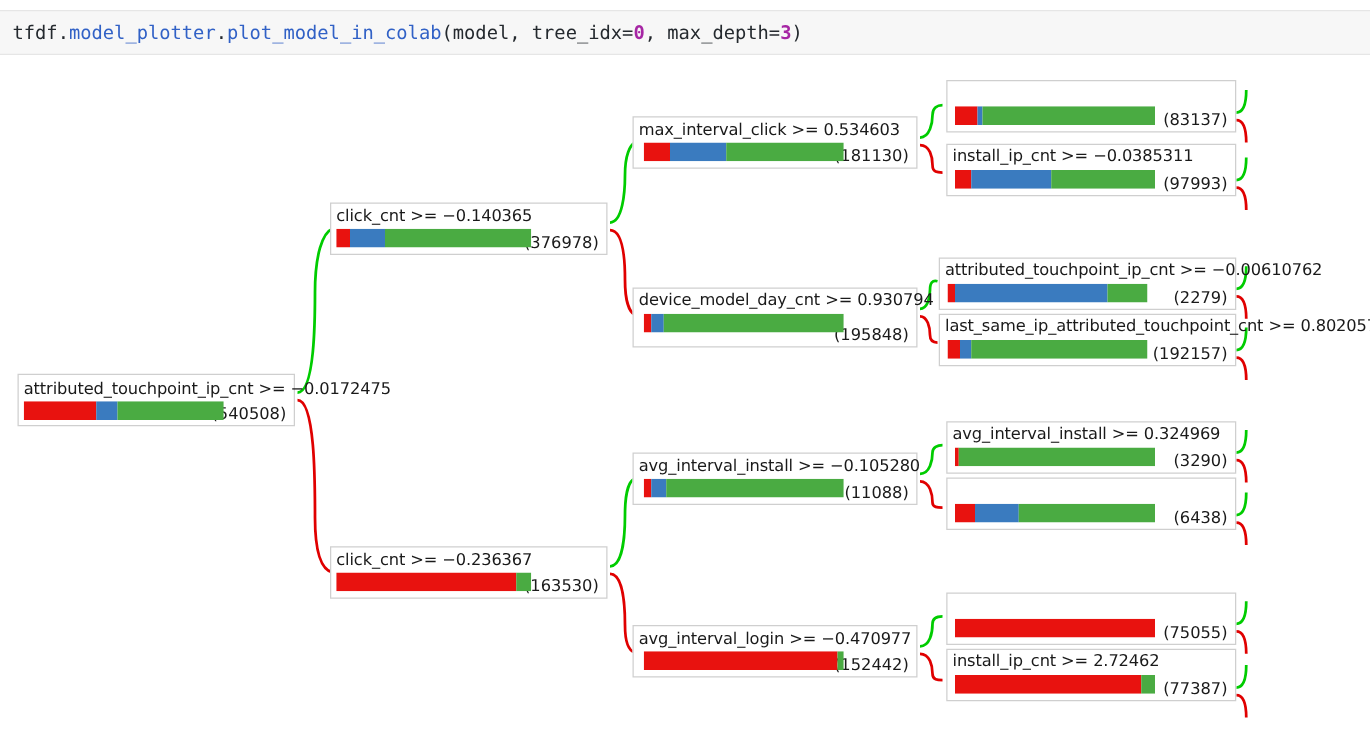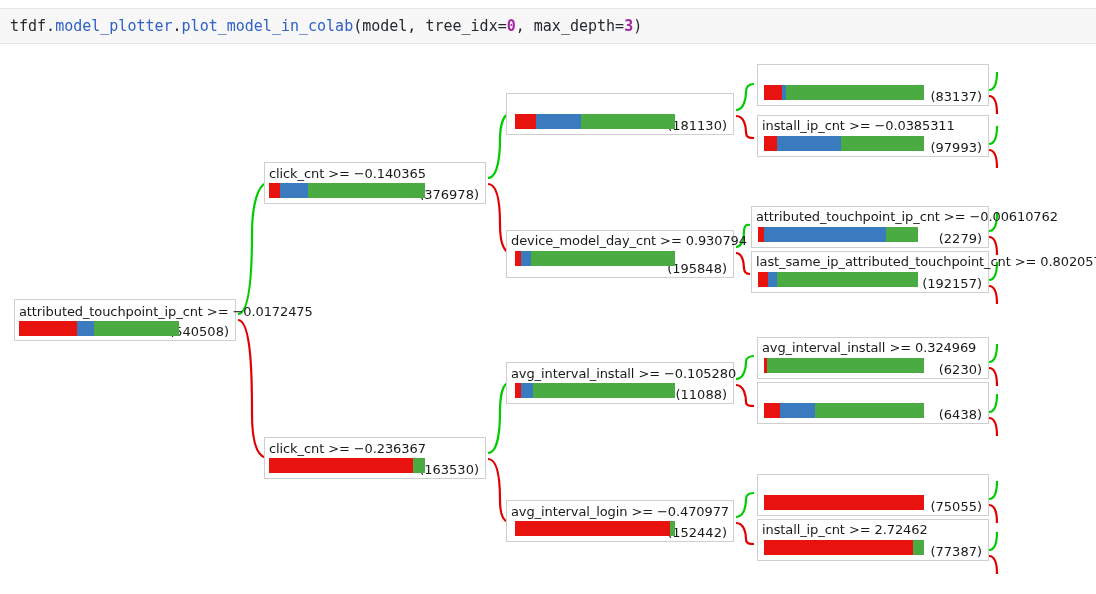"max_interval_click >= 0.534603" div.node-label { html: none -> <div>max_interval_click &gt;= 0.534603</div> }
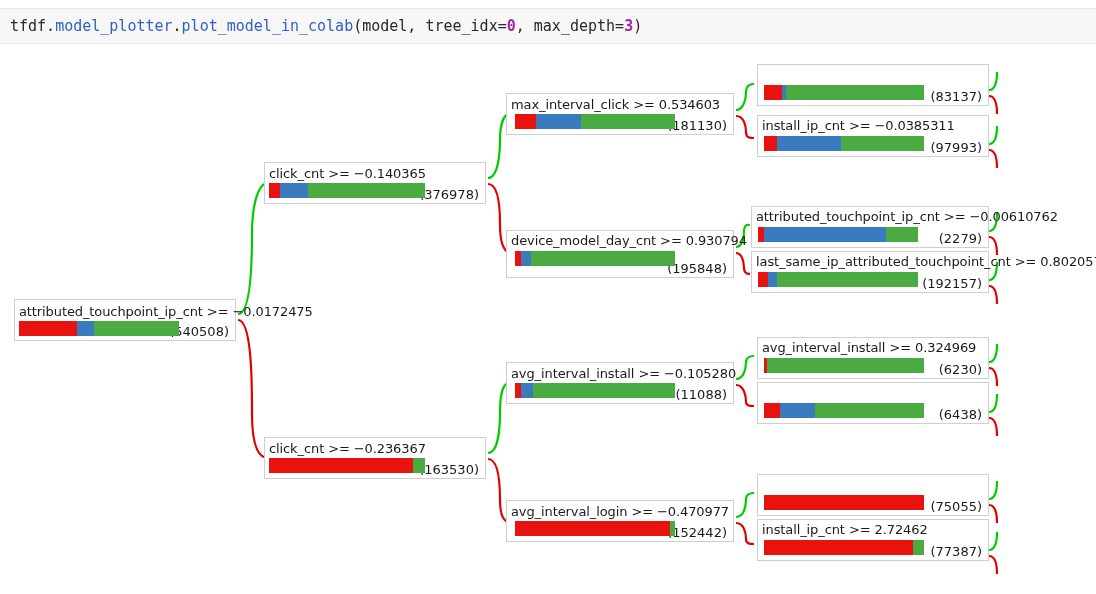"(6230)" div.node-count { text: 6230 -> 3290 }
